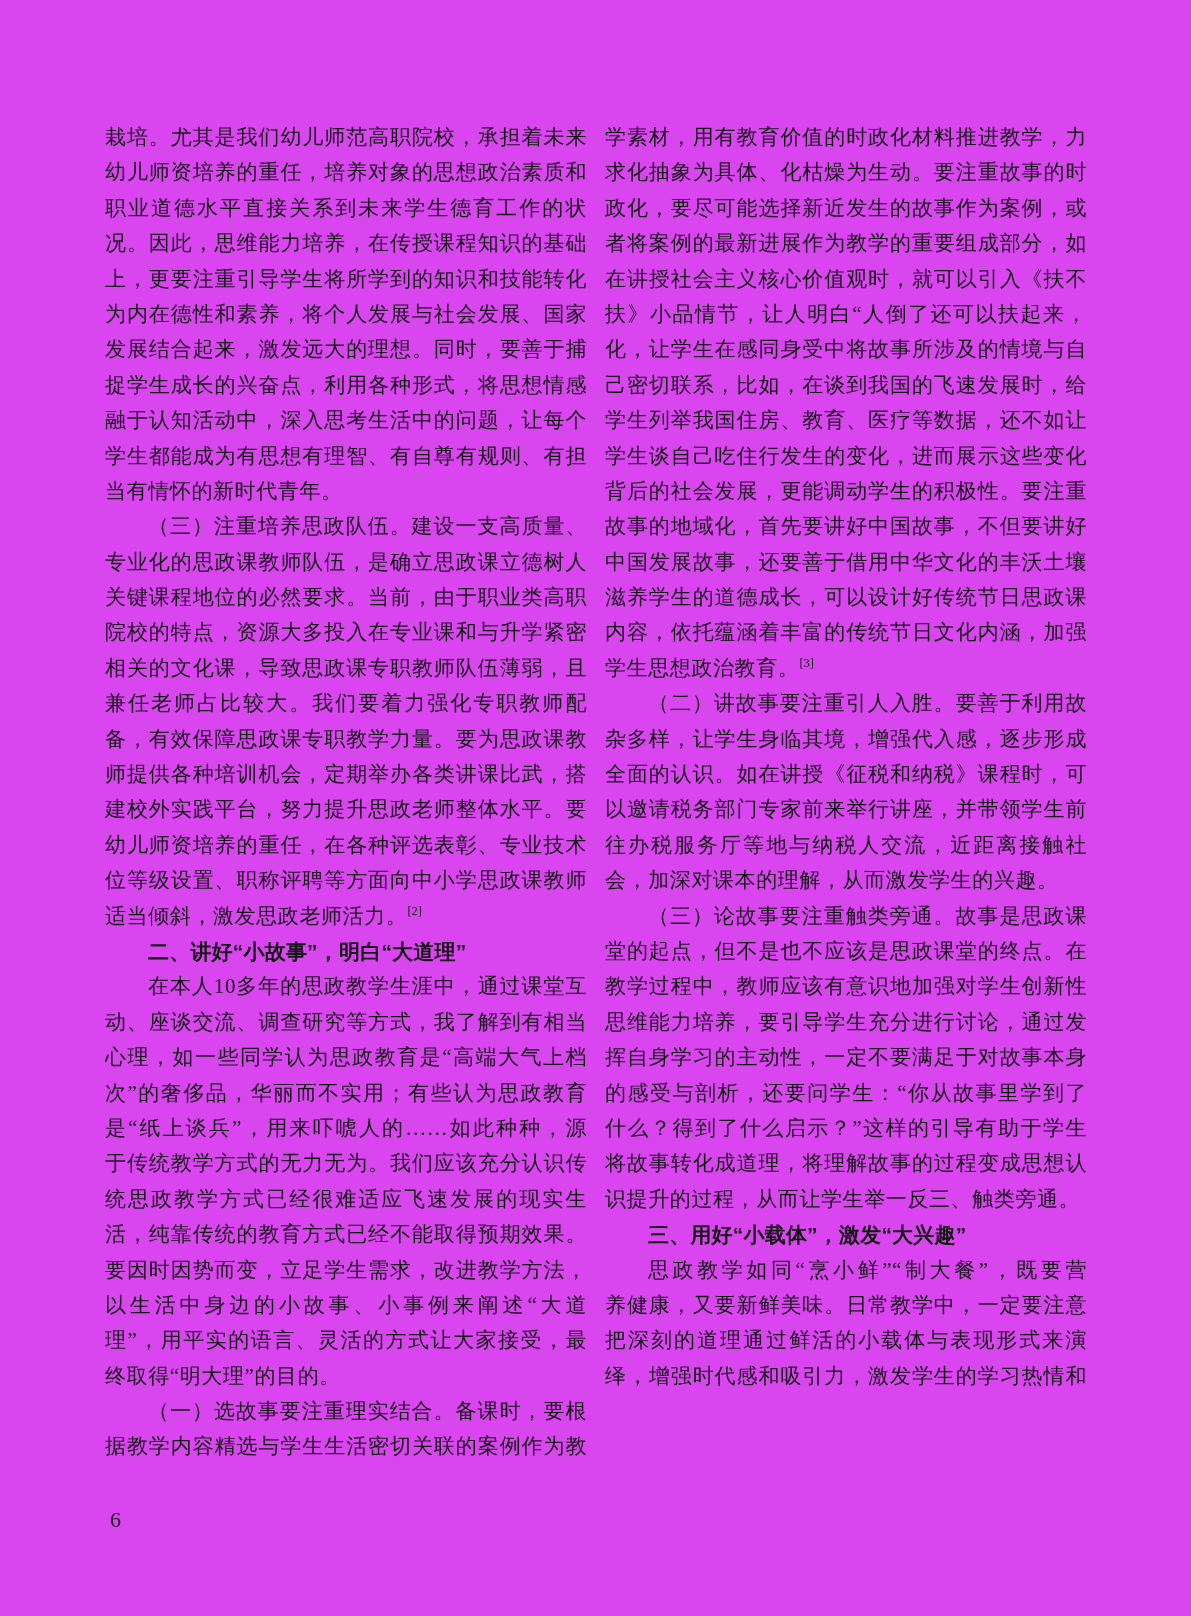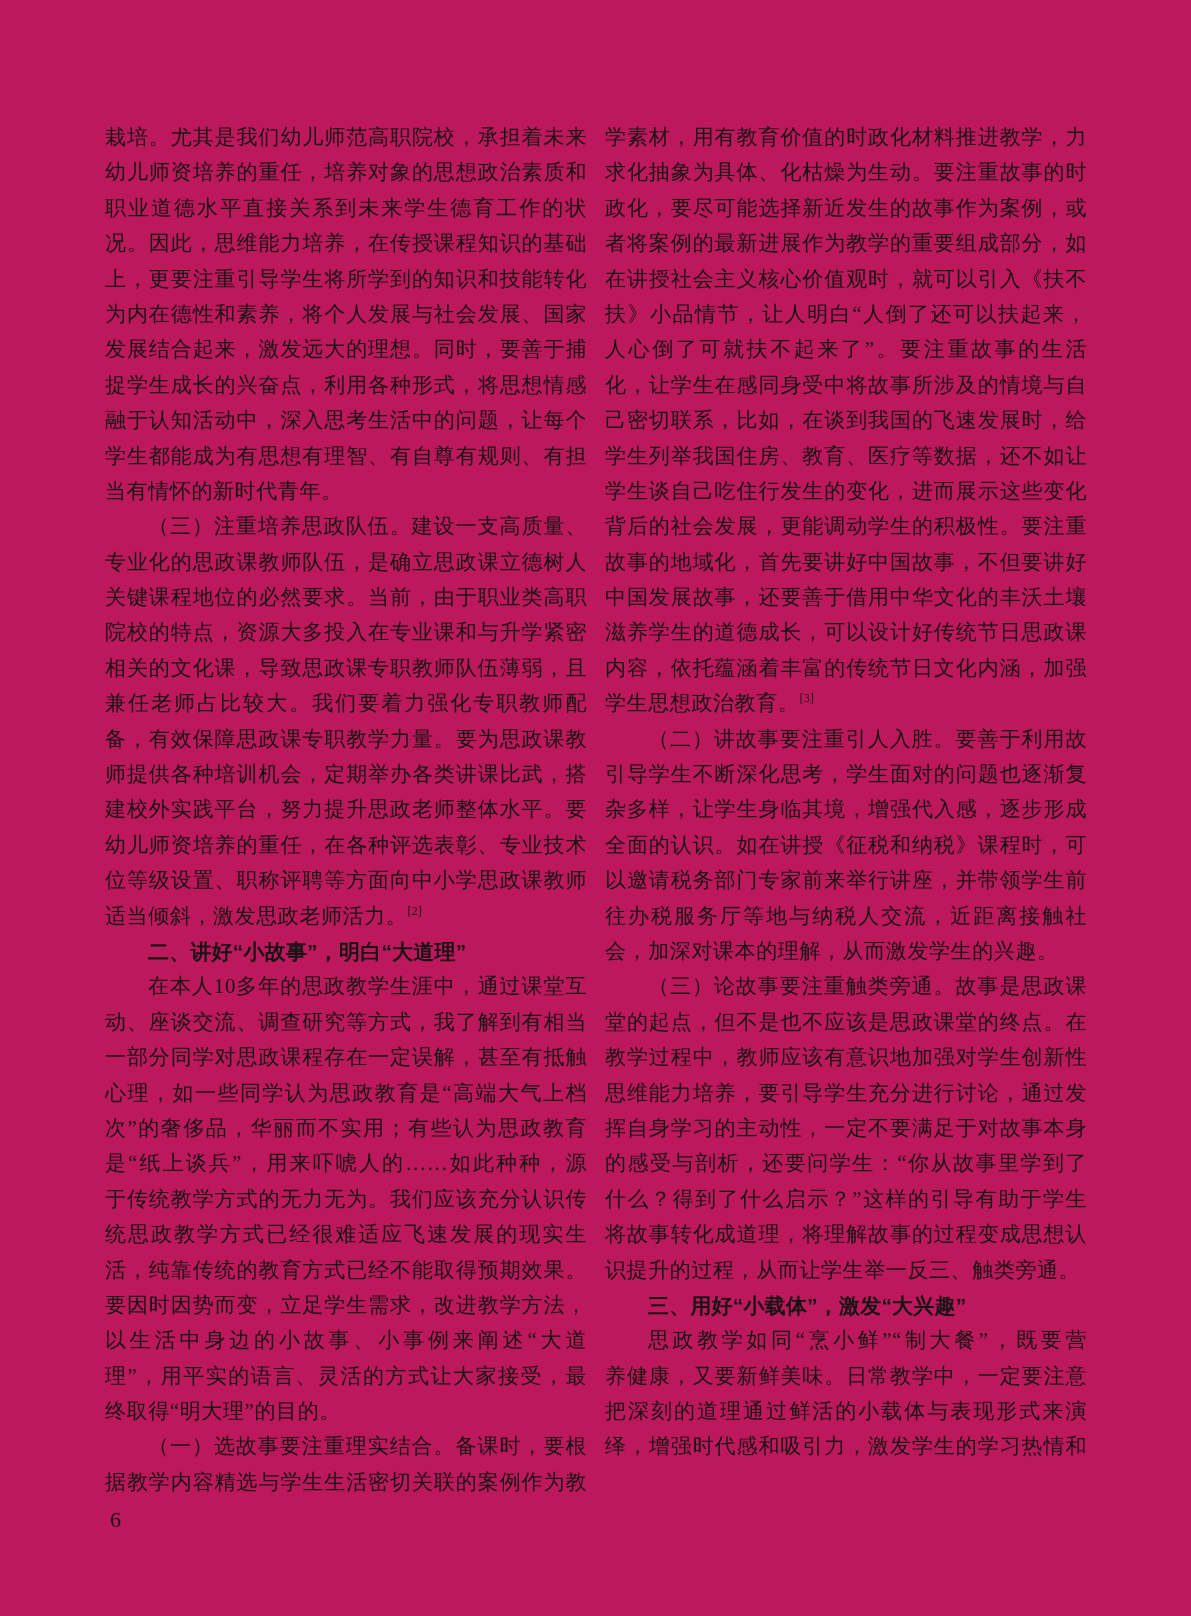"栽培。尤其是我们幼儿师范高职院校，承担着未来" .page { background: #be185d -> #d946ef }
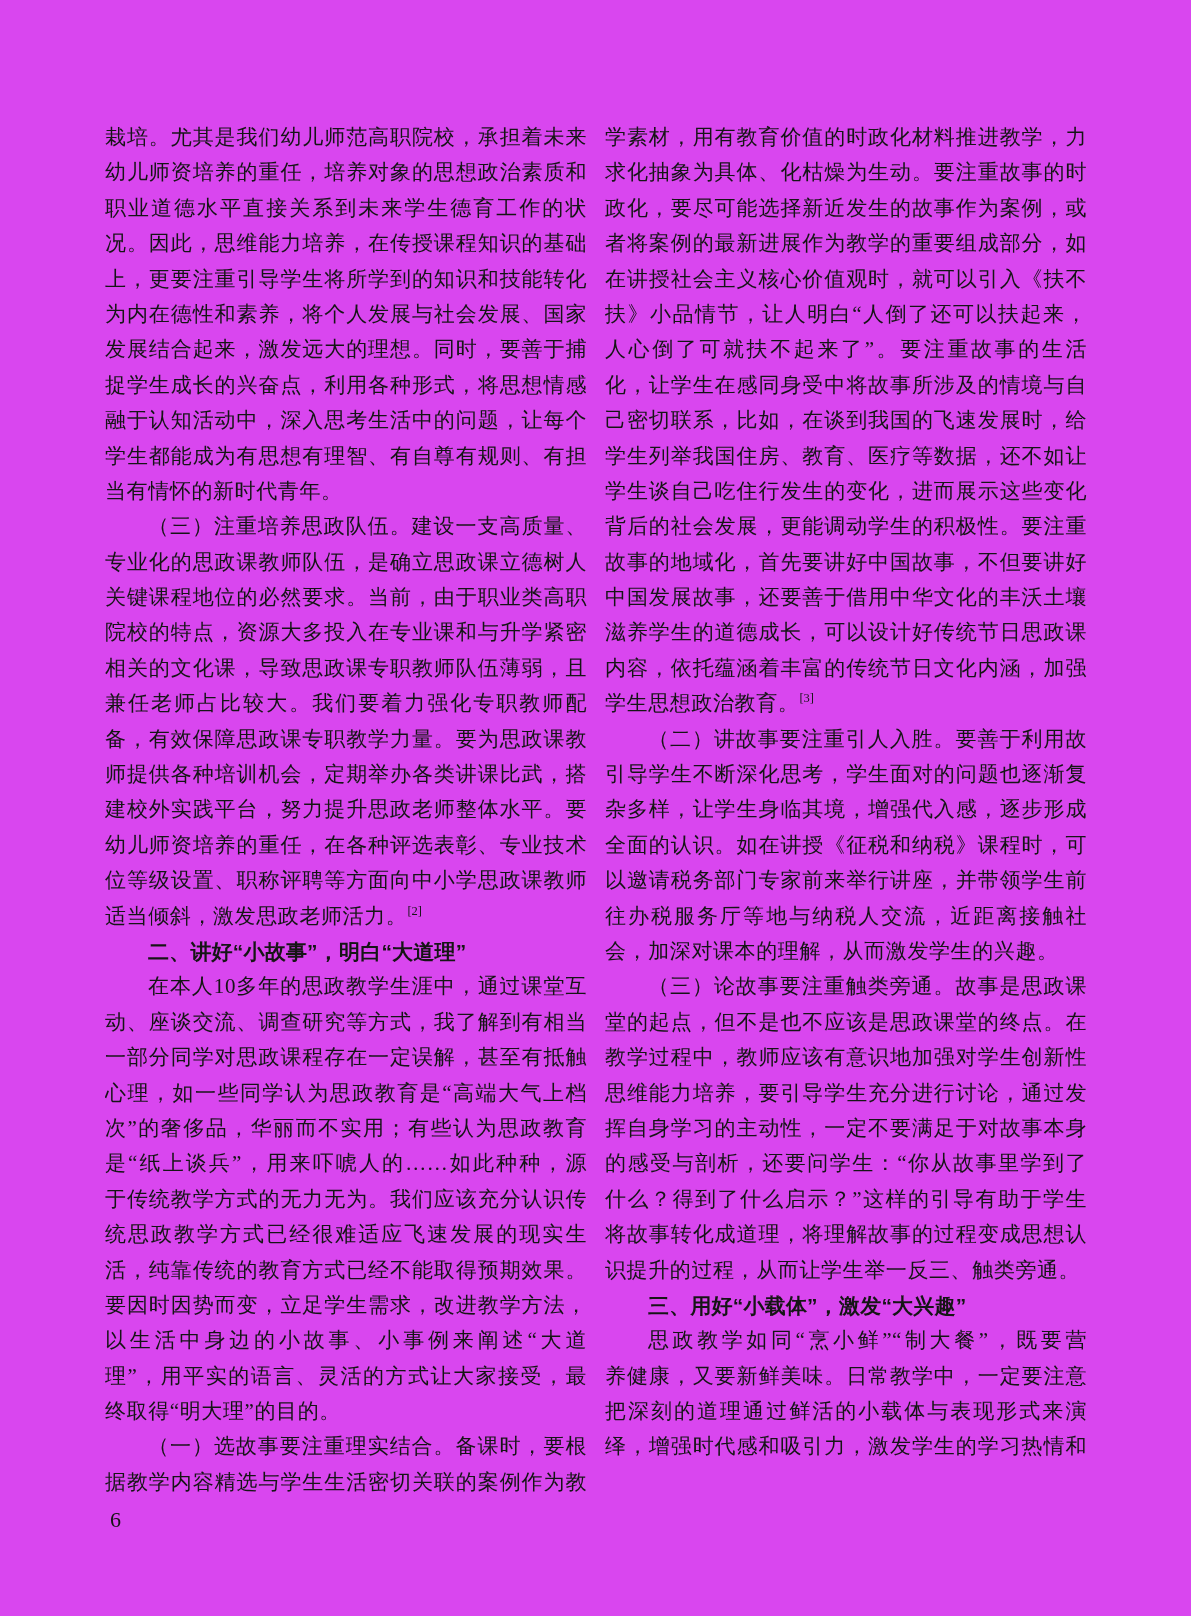"人心倒了可就扶不起来了”。要注重故事的生活" div.line { html: <div><span>人心倒了可就扶不起来了”。要注重故事的生活</span></div> -> none }
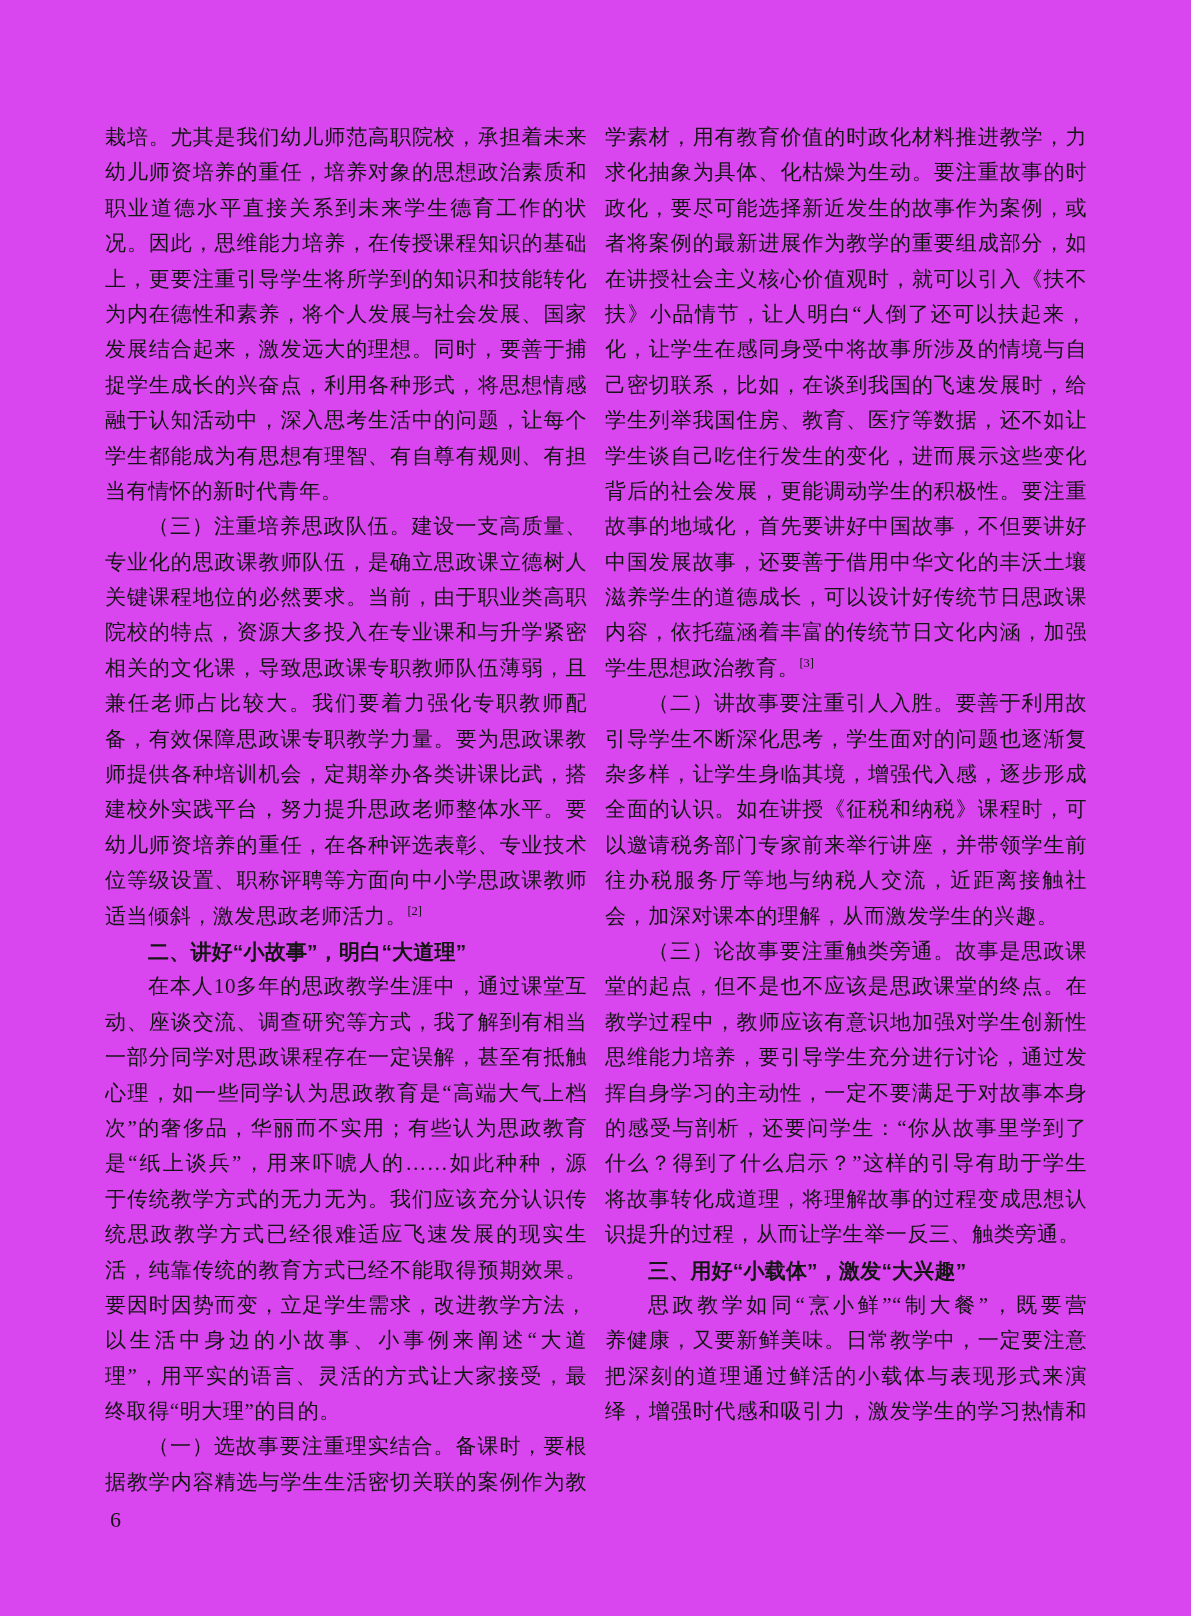"引导学生不断深化思考，学生面对的问题也逐渐复" div.line { html: <div><span>引导学生不断深化思考，学生面对的问题也逐渐复</span></div> -> none }
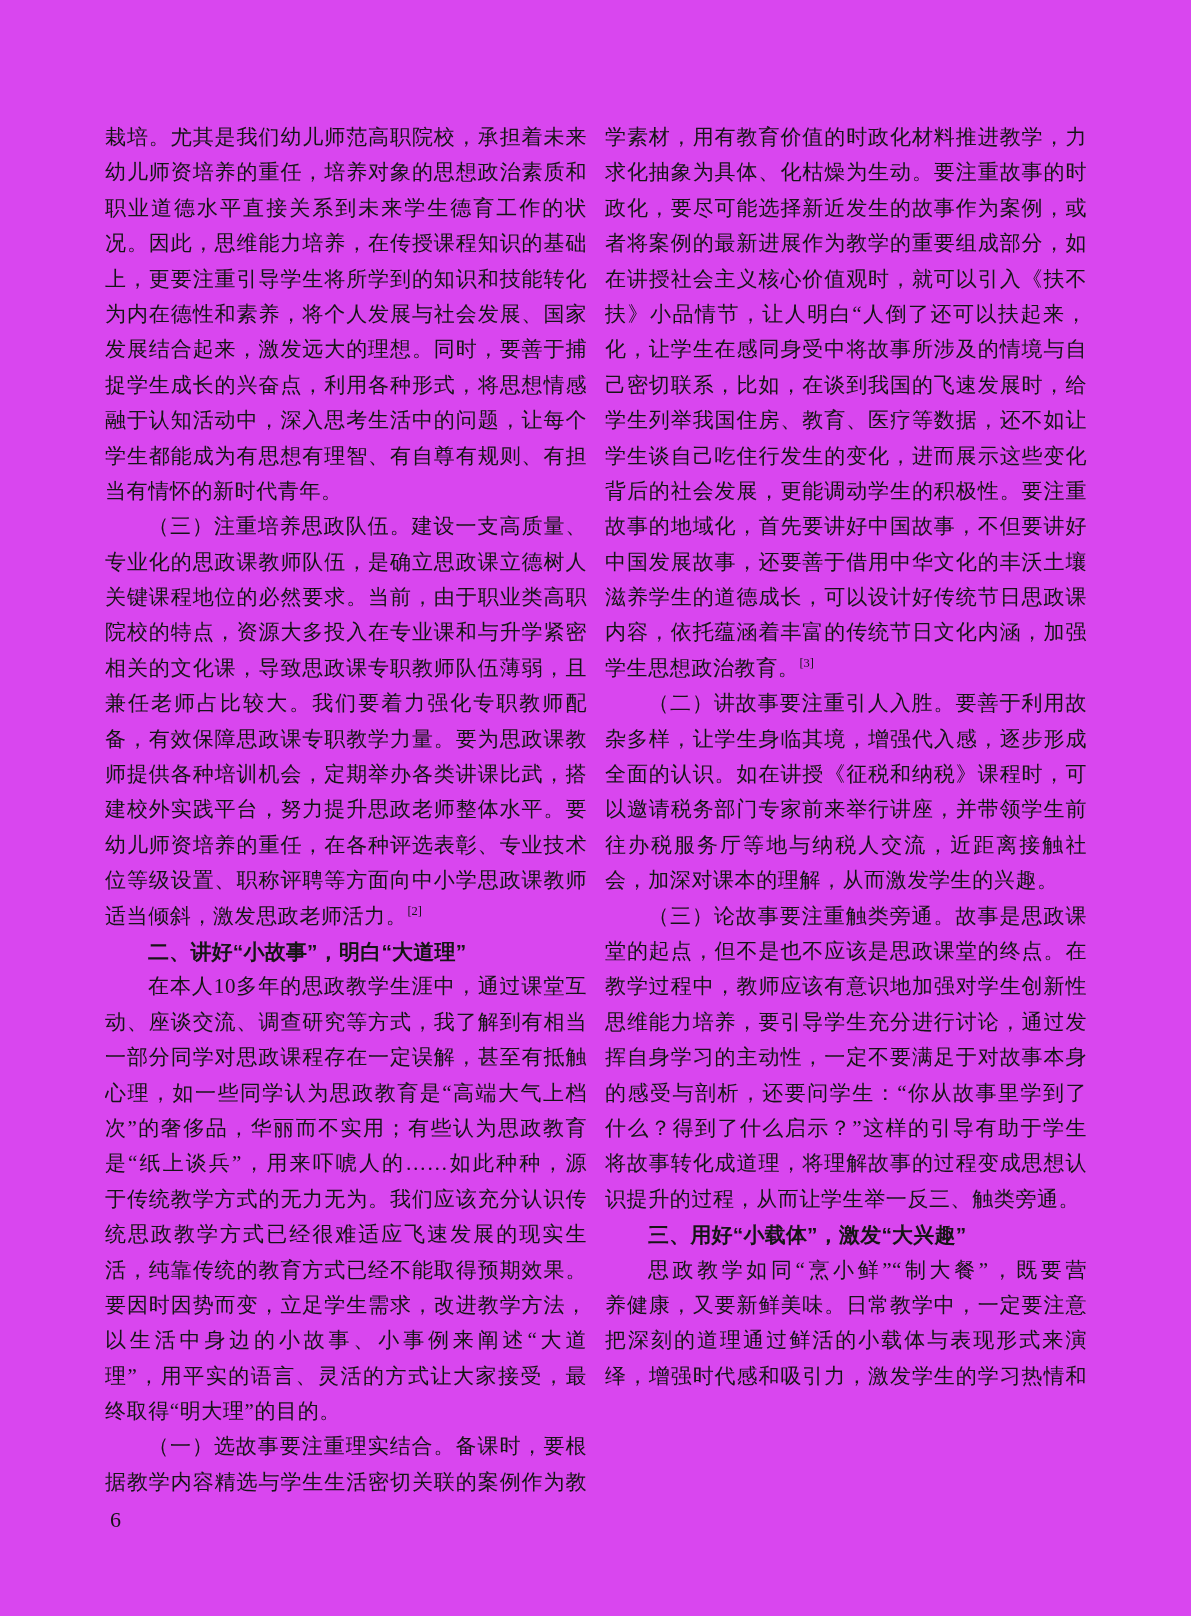"一部分同学对思政课程存在一定误解，甚至有抵触" div.line { html: <div><span>一部分同学对思政课程存在一定误解，甚至有抵触</span></div> -> none }
